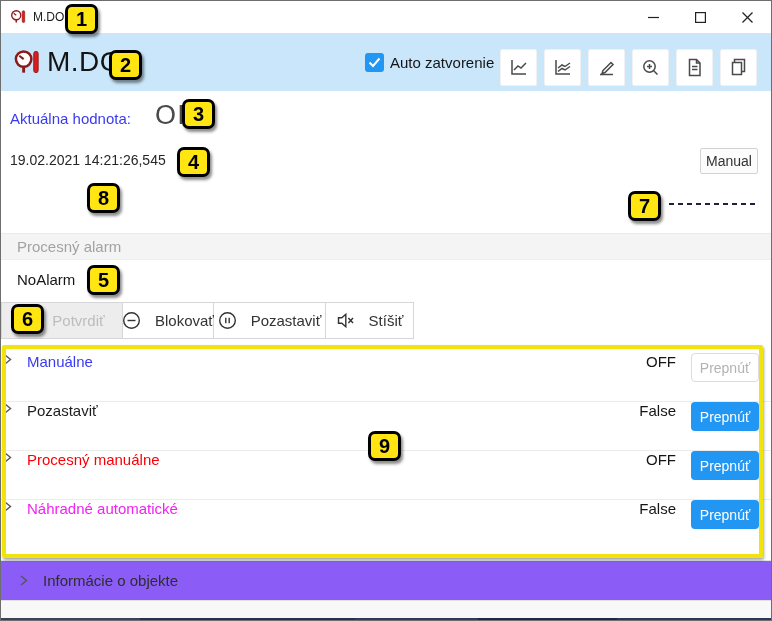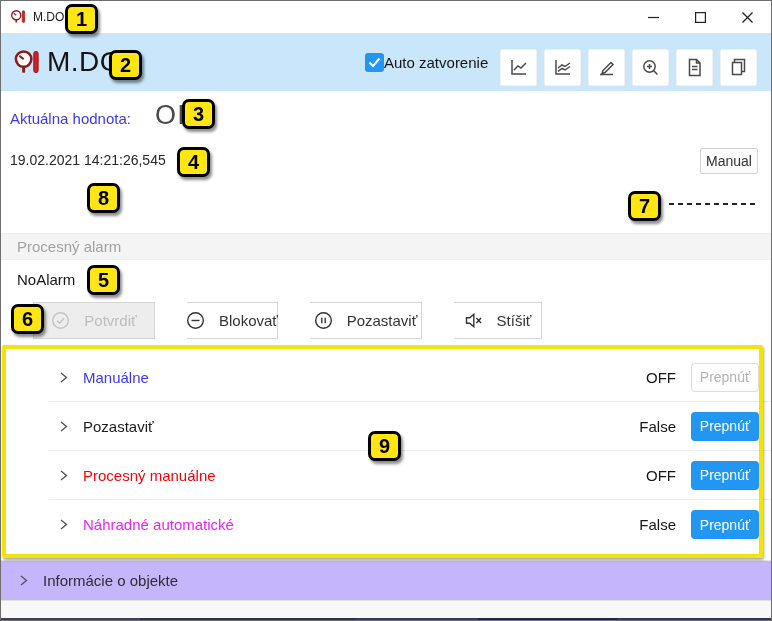"Auto zatvorenie" .auto-close { gap: 0 -> 6px }
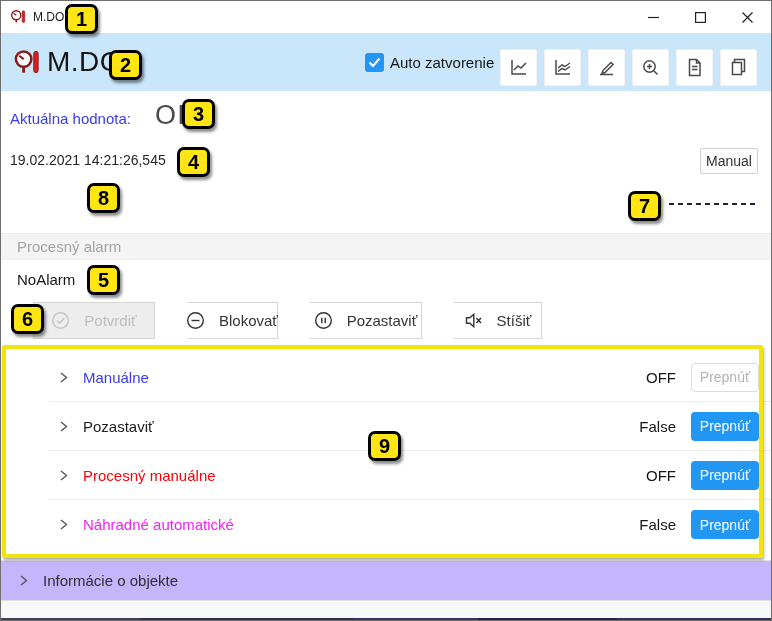"Potvrdiť" .alarm-btn { margin-left: 32px -> none }
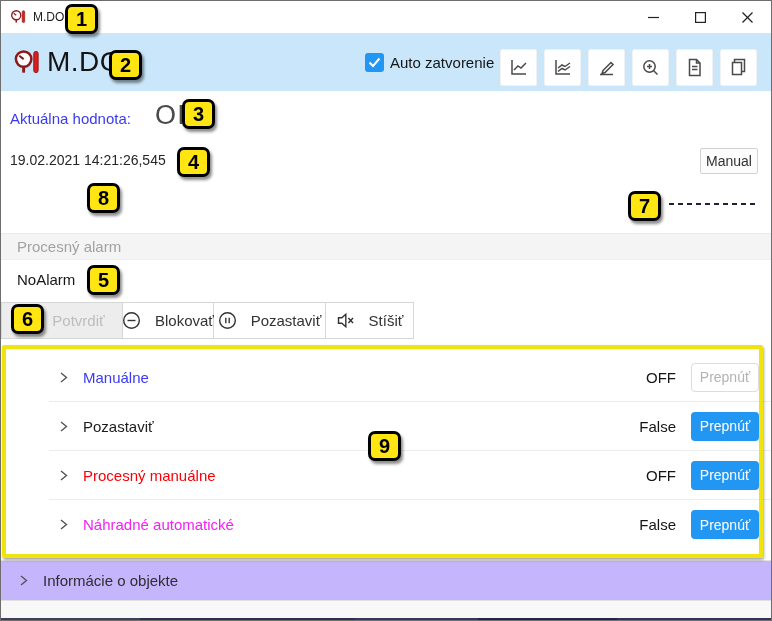"Manuálne" .mode-row { align-items: center -> flex-start; margin-left: 48px -> none; padding: 0 12px 0 8px -> 0 12px 0 0 }
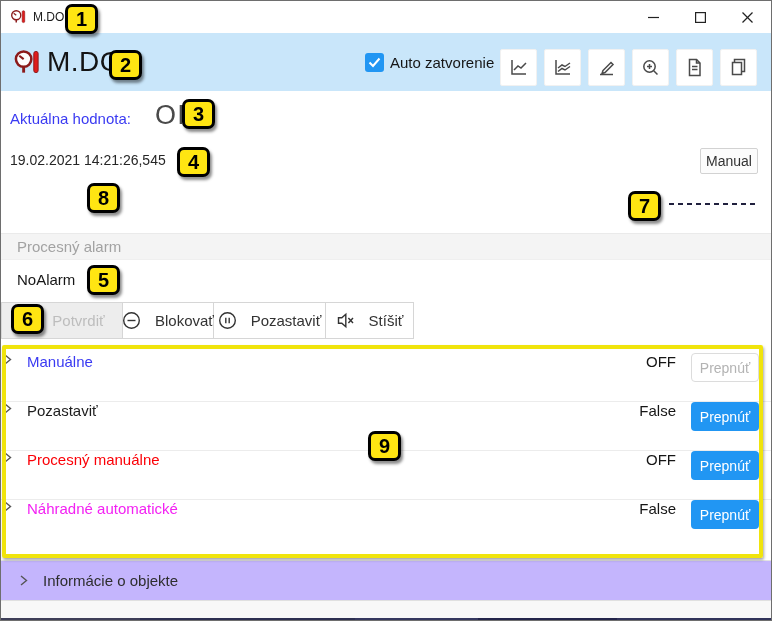"Informácie o objekte" .info-row { background: #c4b5fd -> #8b5cf6 }
